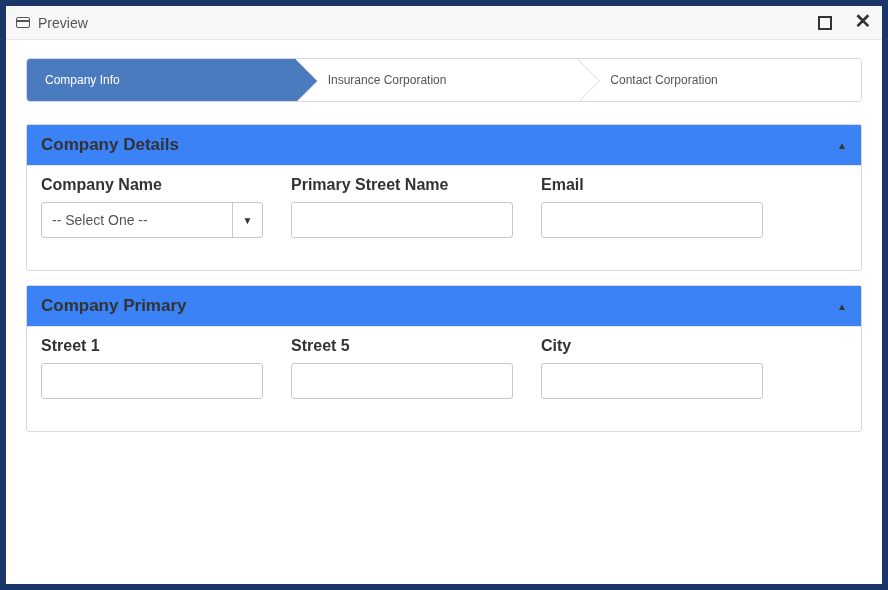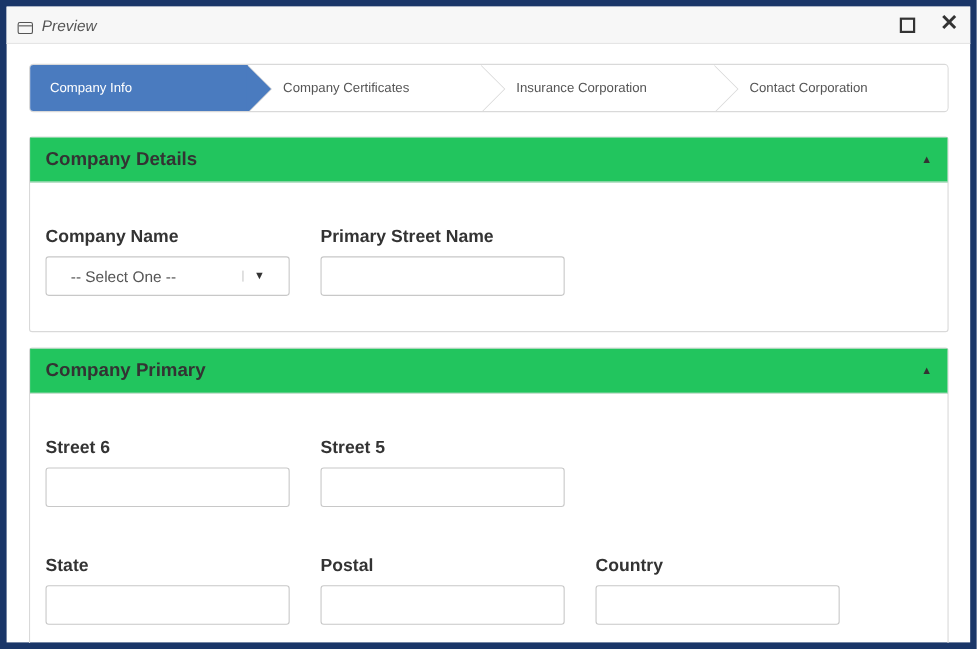"Preview" .titlebar-left { align-items: flex-end -> center; font-style: italic -> none }
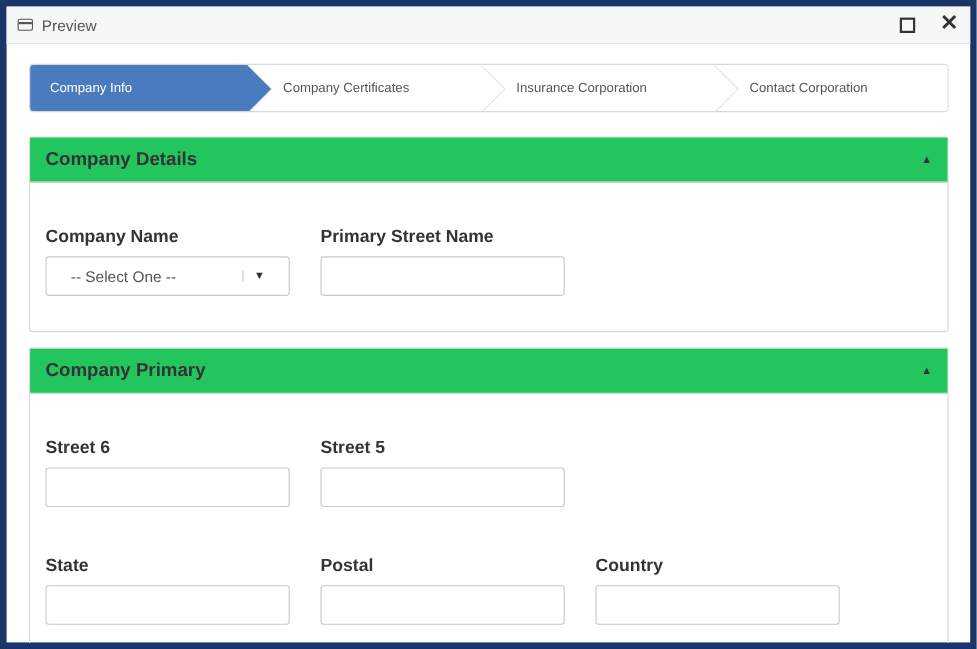"Company Certificates" div.step { html: <div> <span>Company Certificates</span> </div> -> none }
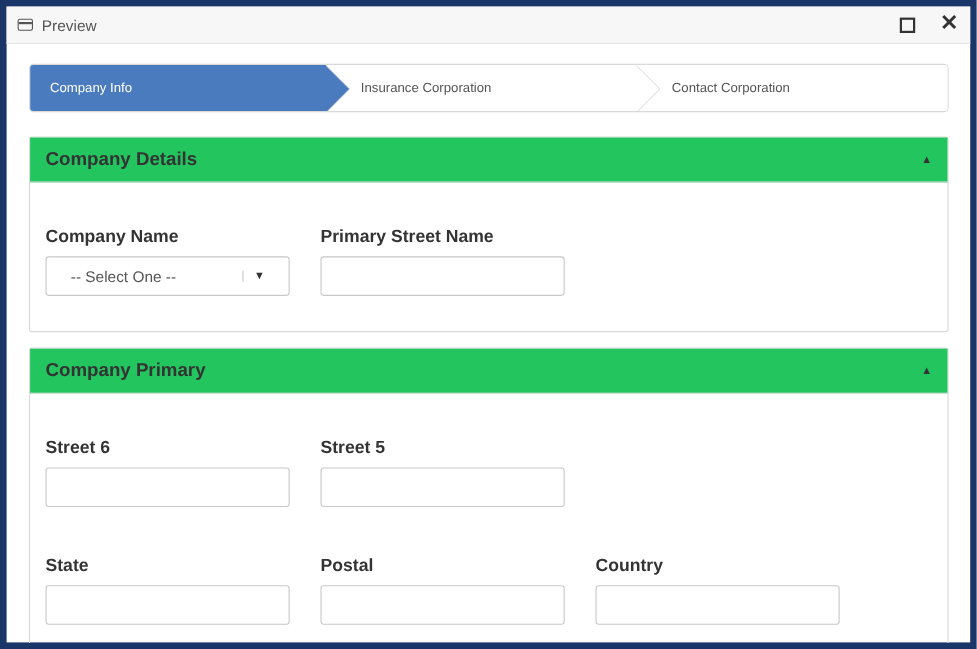"Company Details" .panel-header { background: #22c55e -> #3b82f6 }
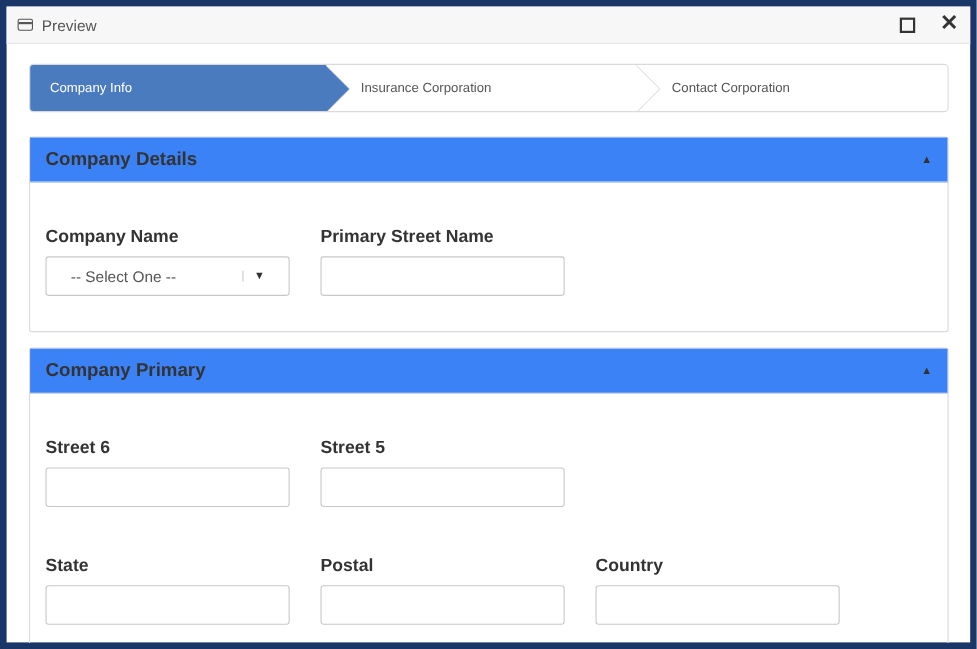"Company Name" .row { margin-top: 31px -> none }
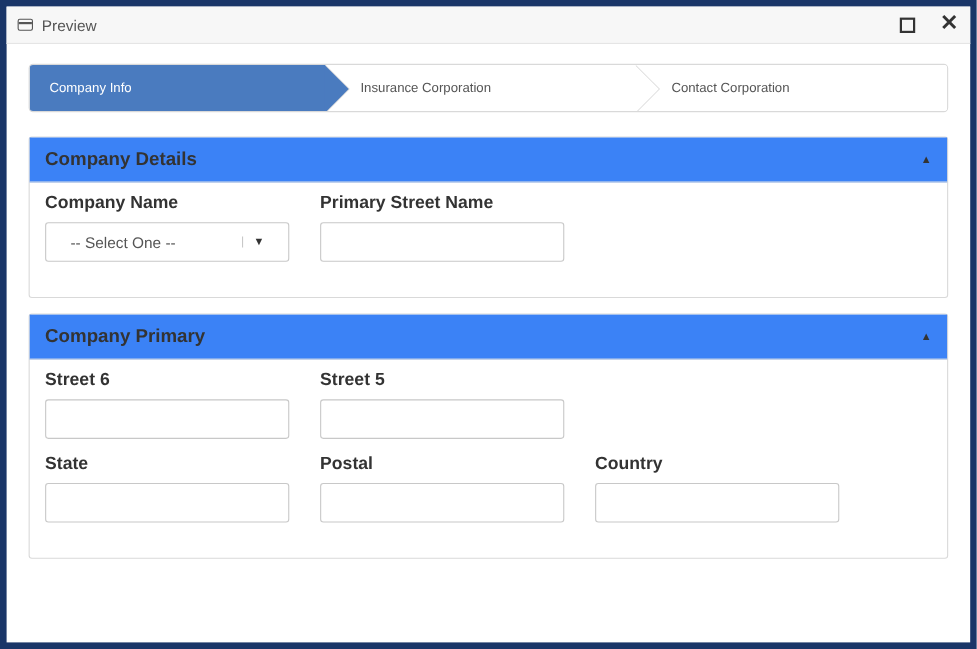"Email" div.field { html: none -> <div> <label>Email</label> <input> </div> }
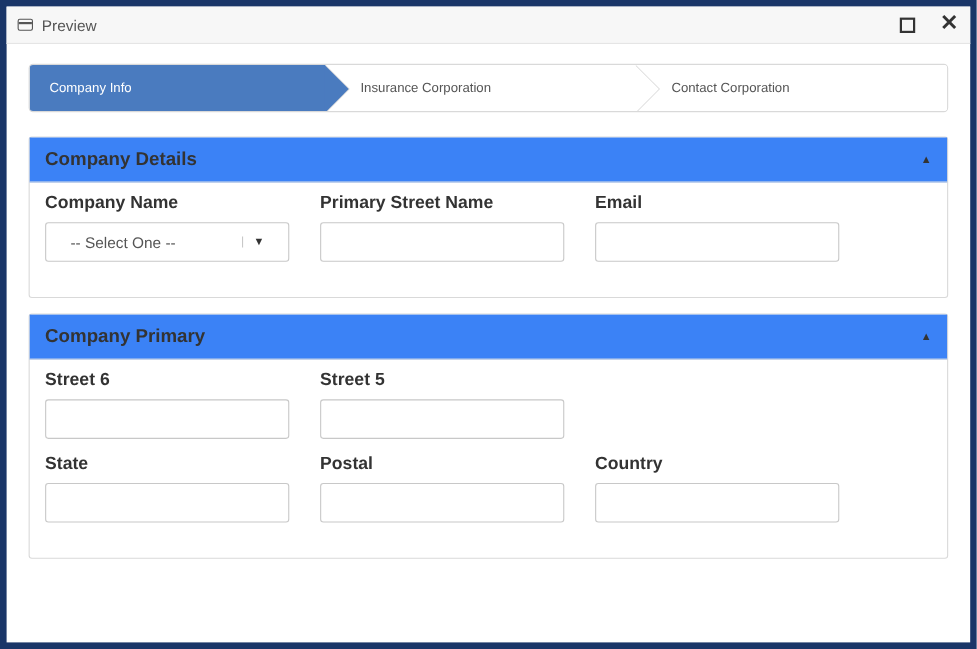"-- Select One --" .select-wrap { padding: 12px -> 0 }
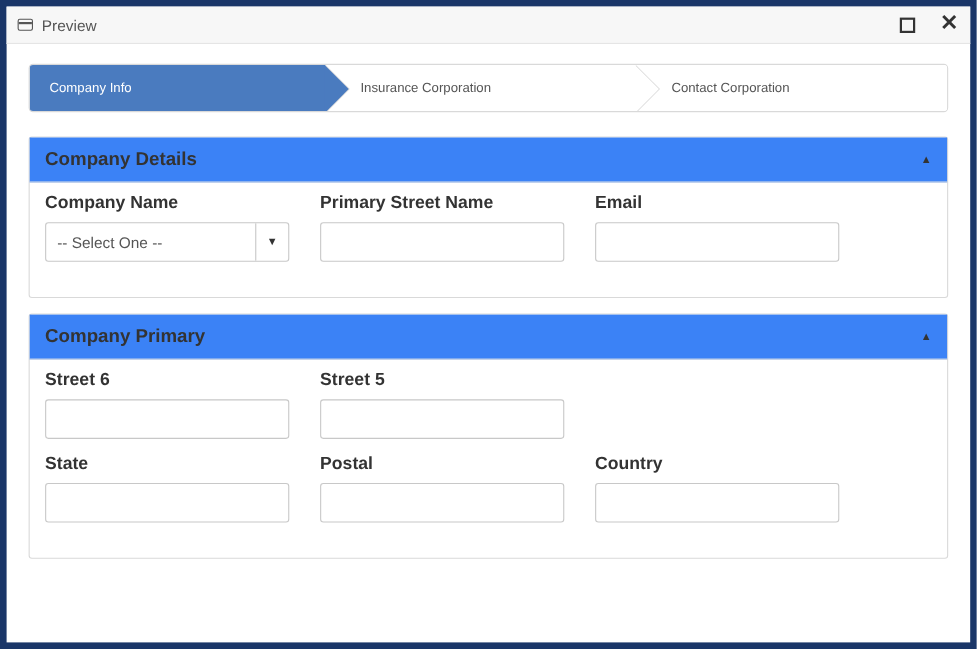"Street 6" label.field-label { text: 6 -> 1 }
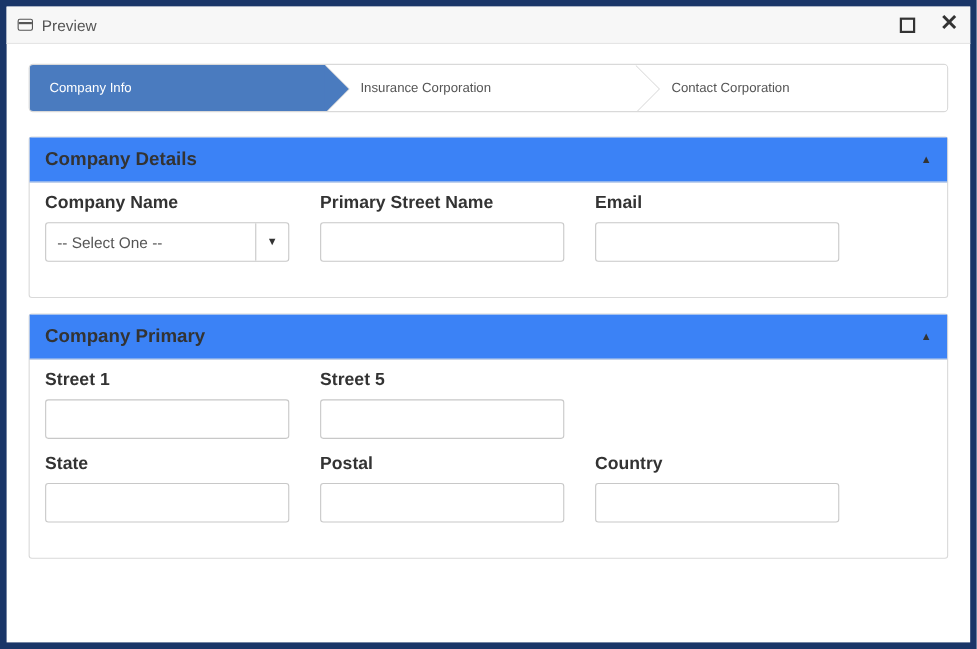"City" div.field { html: none -> <div> <label>City</label> <input> </div> }
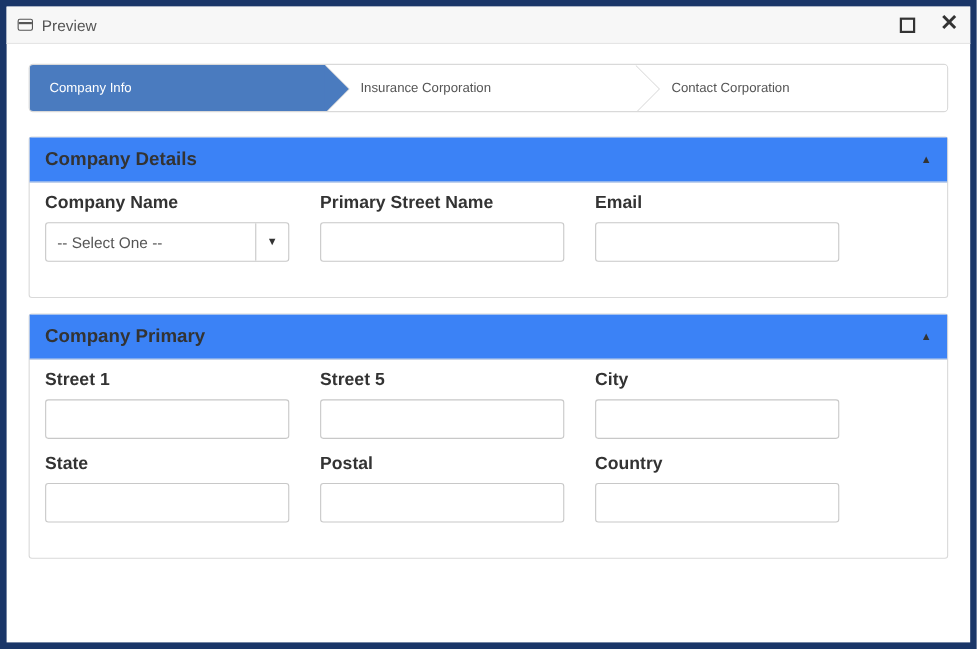"State" div.row { html: <div> <div> <label>State</label> <input> </div> <div> <label>Postal</label> <input> </div> <div> <label>Country</label> <input> </div> </div> -> none }
